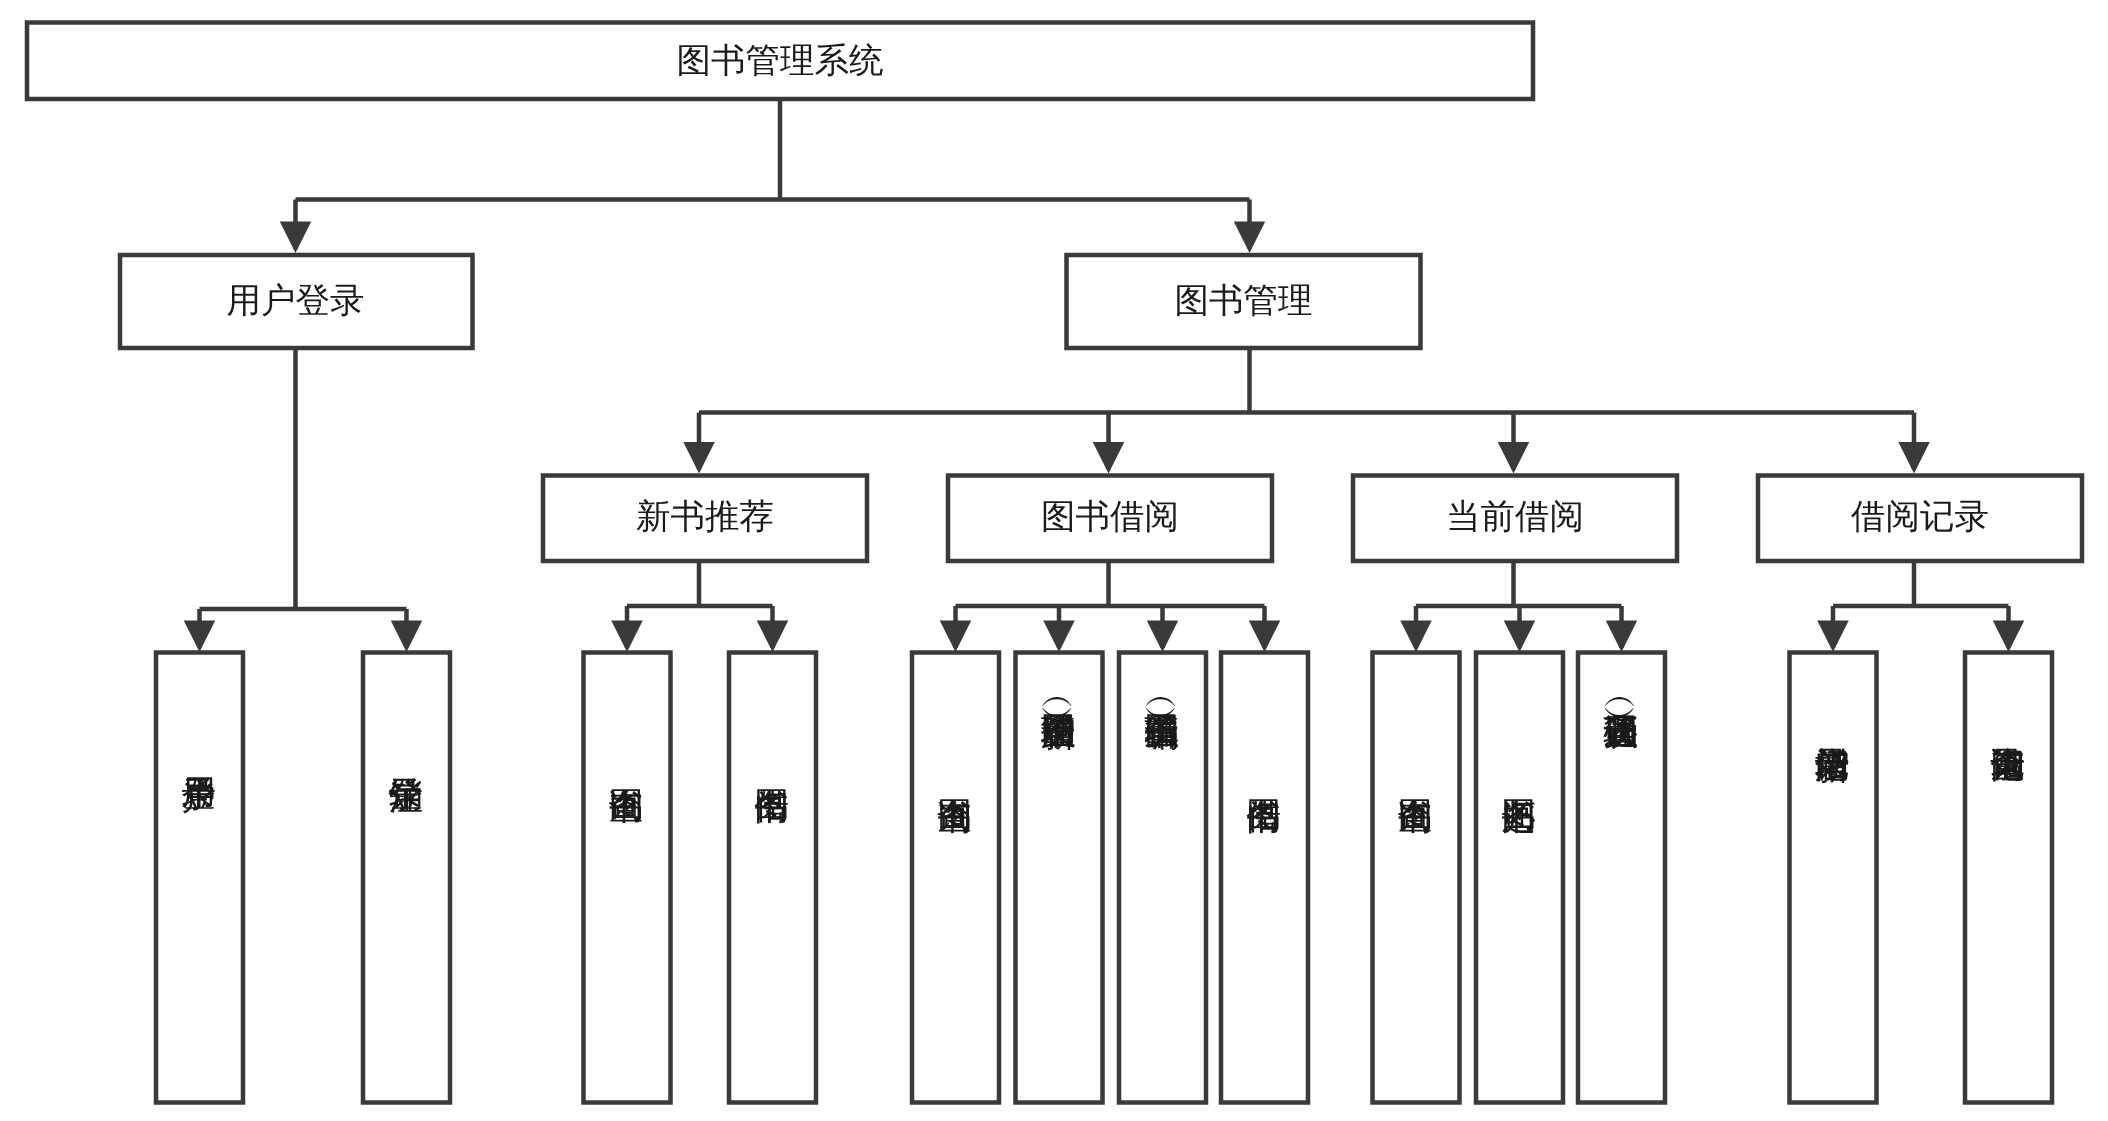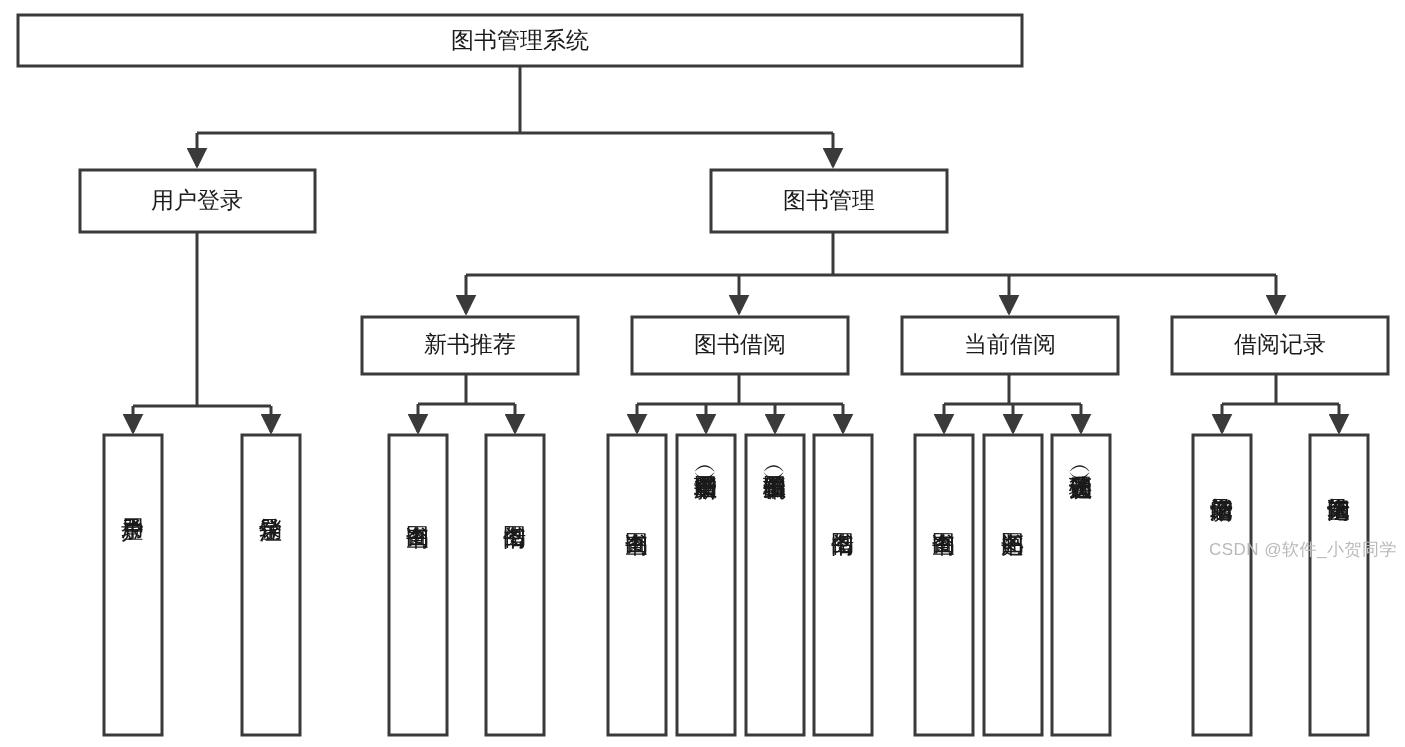"CSDN @软件_小贺同学" div.watermark { html: <div>CSDN @软件_小贺同学</div> -> none }
